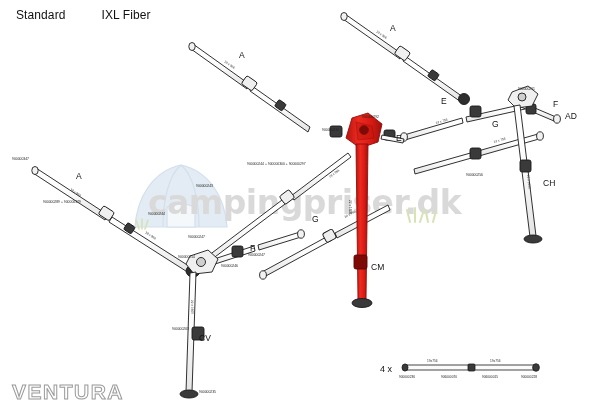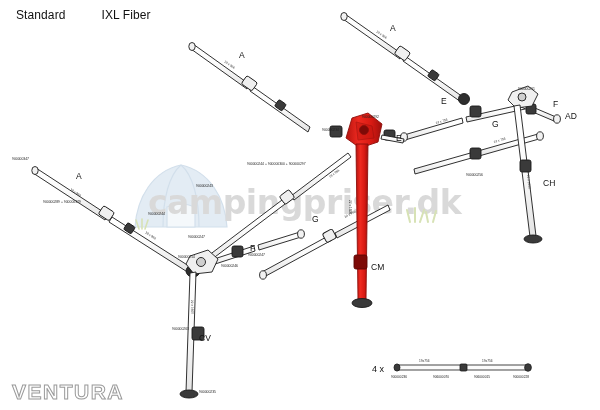"4 x" .legend-qty { margin-left: none -> 8px }
